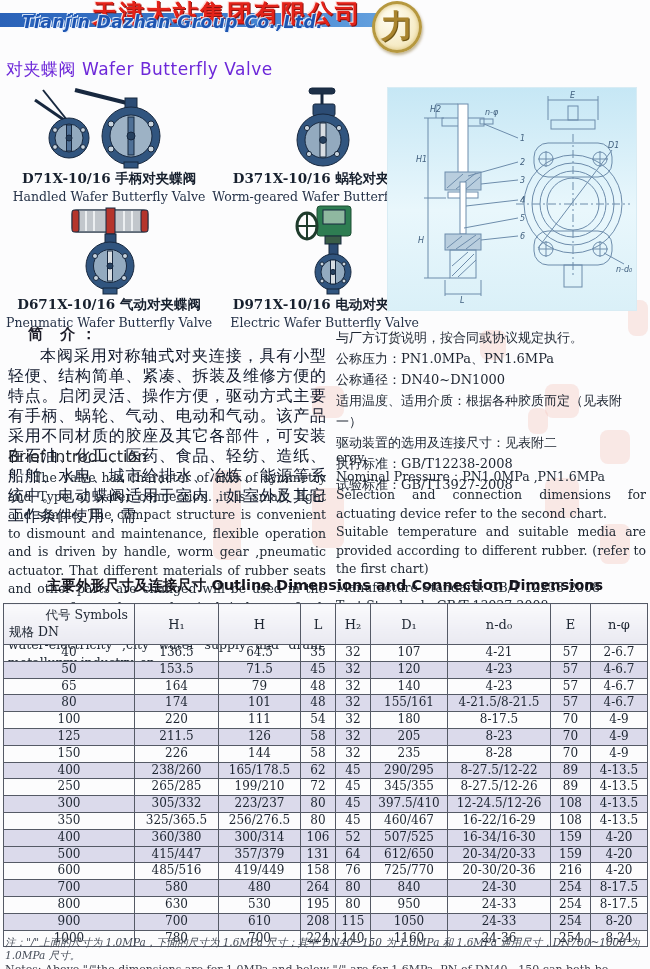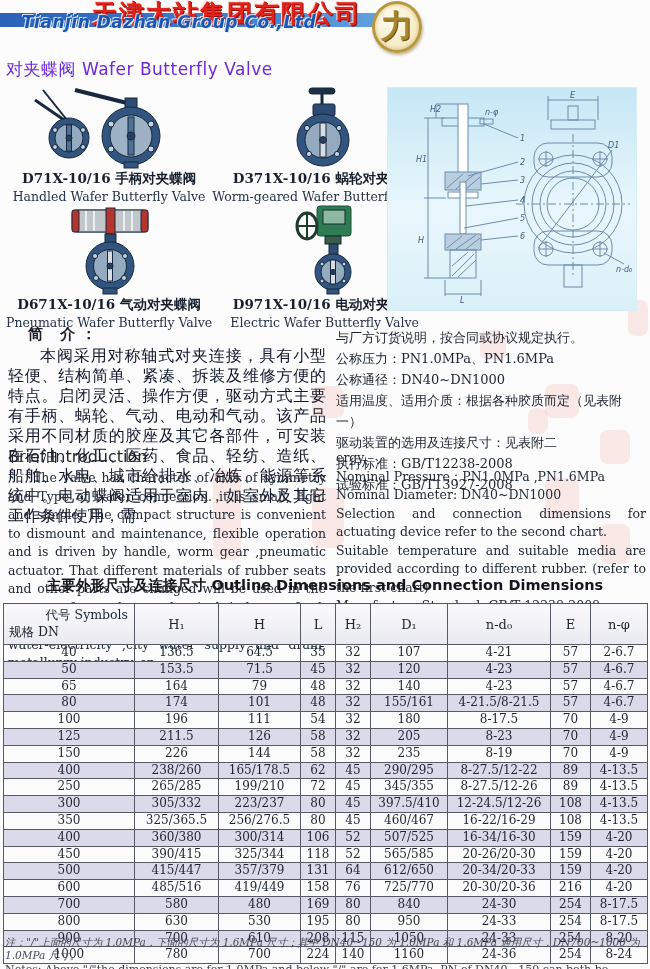"Nominal Diameter: DN40~DN1000" div { html: <div>Nominal Diameter: DN40~DN1000</div> -> none }
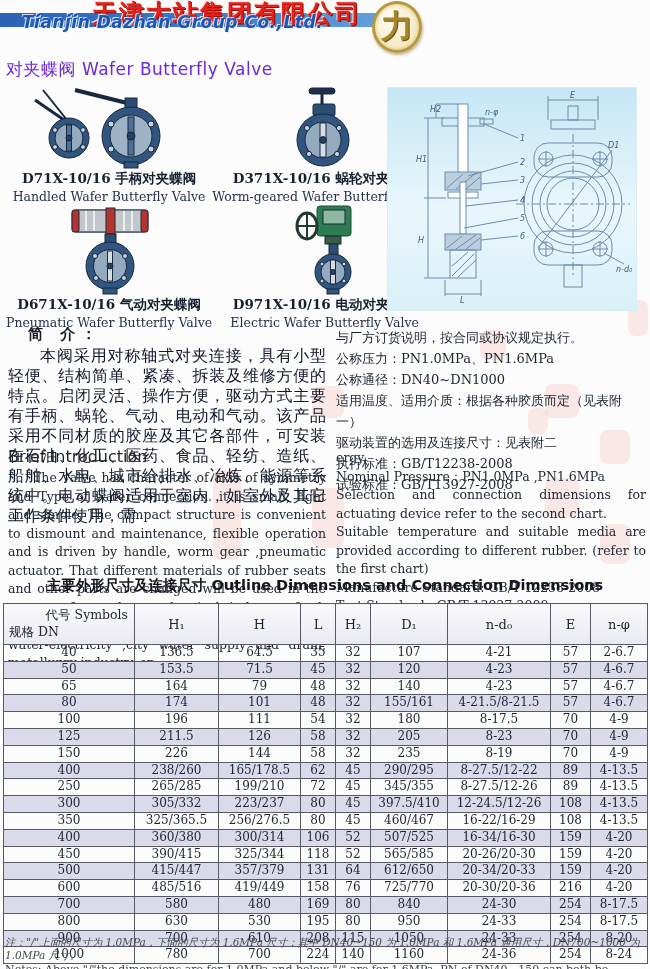"196" td { text: 196 -> 220 }
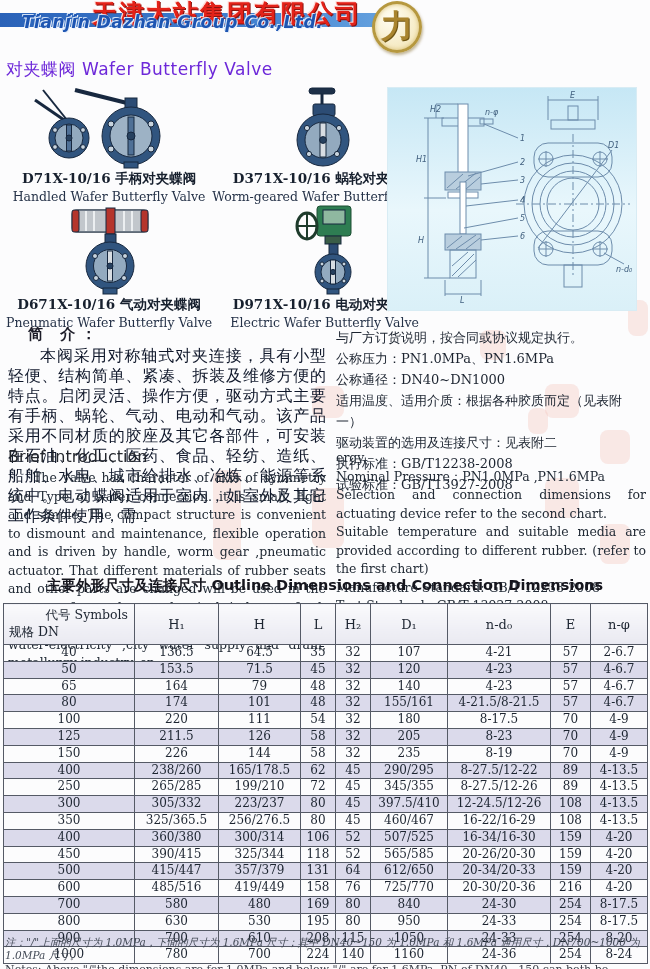"8-19" td { text: 8-19 -> 8-28 }
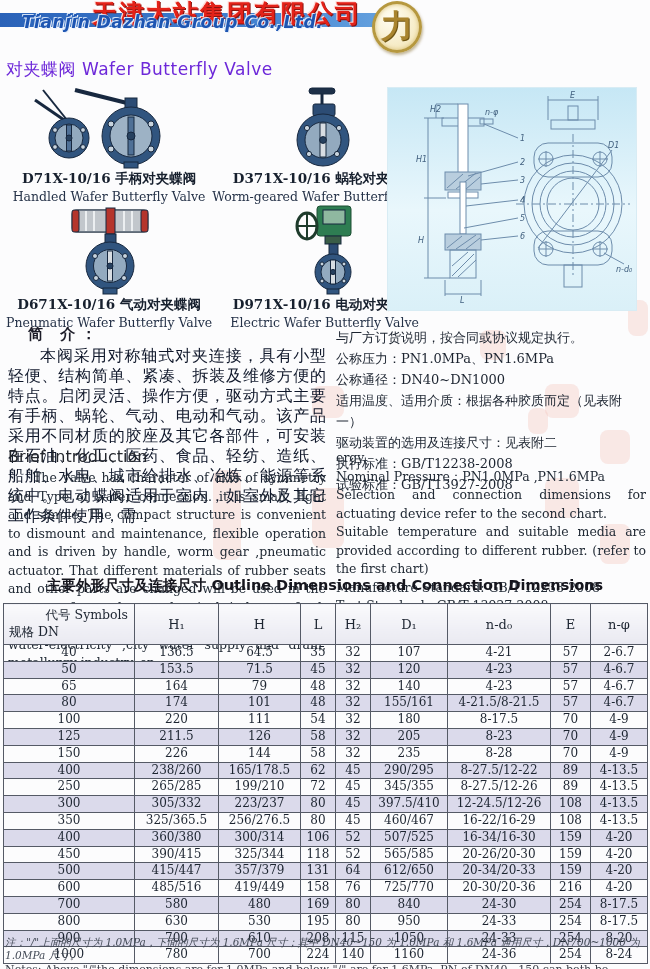"450" tr { html: <tr> <td>450</td> <td>390/415</td> <td>325/344</td> <td>118</td> <td>52</td> <td>565/585</td> <td>20-26/20-30</td> <td>159</td> <td>4-20</td> </tr> -> none }
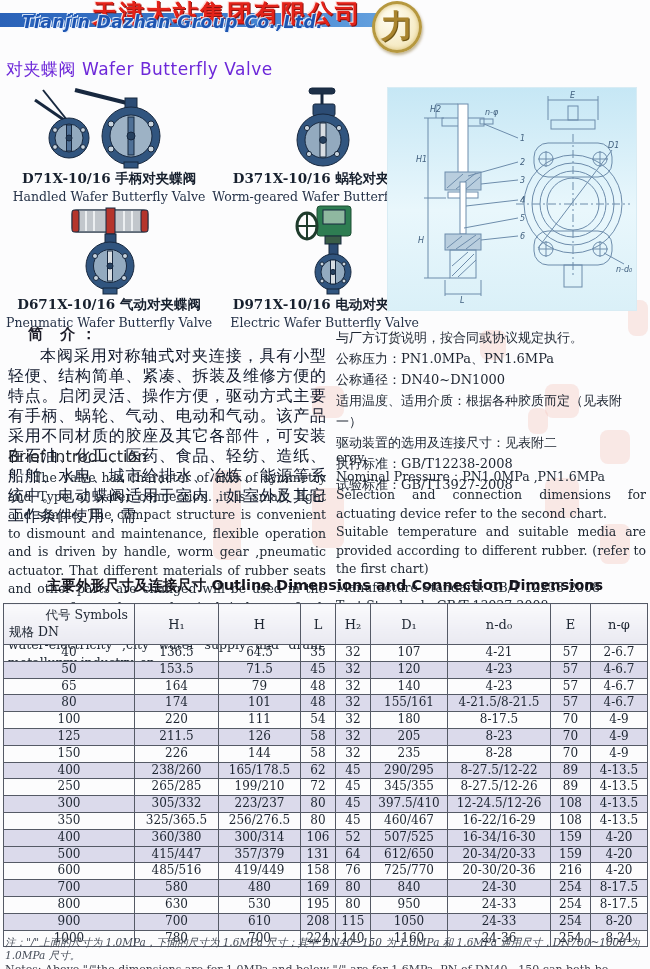"169" td { text: 169 -> 264 }
